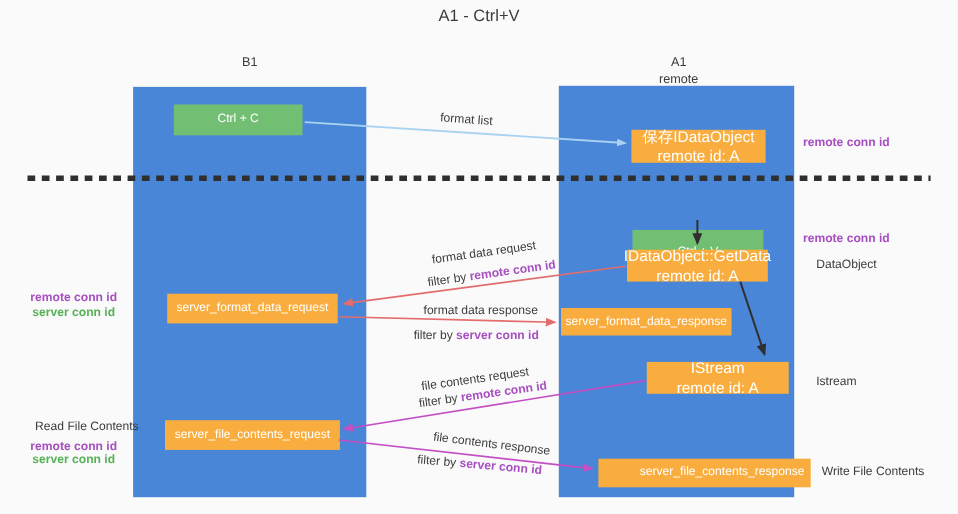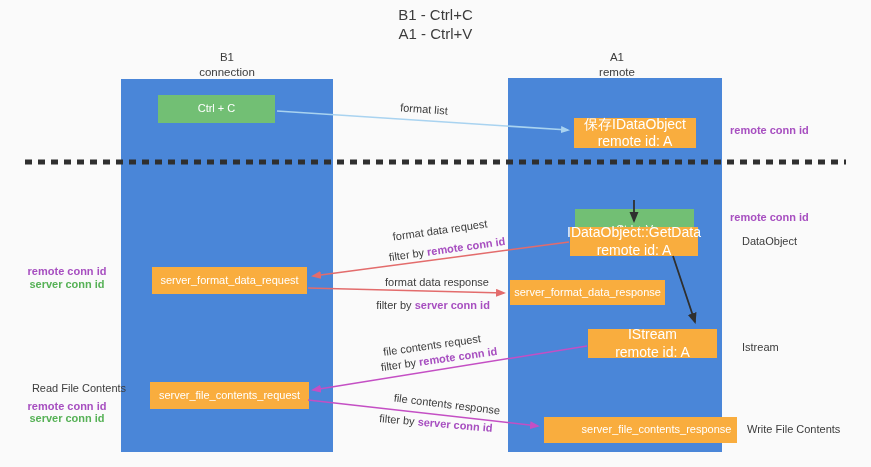"B1 - Ctrl+C" div { html: <div>B1 - Ctrl+C</div> -> none }
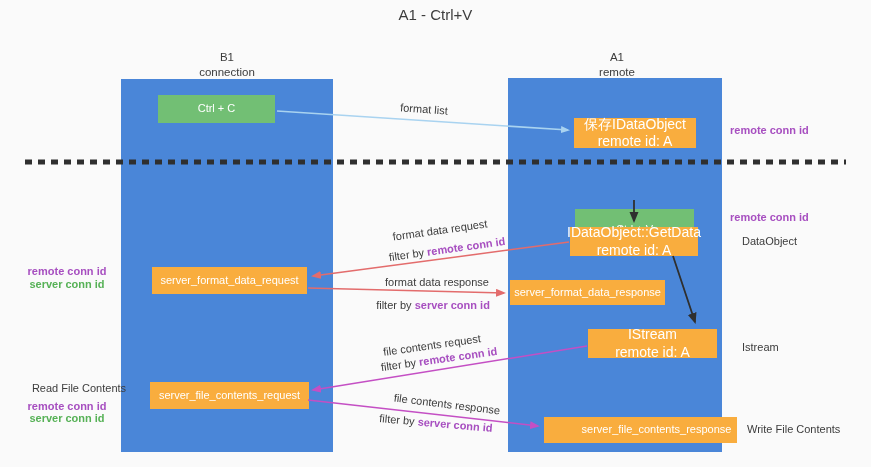"connection" div { html: <div>connection</div> -> none }
